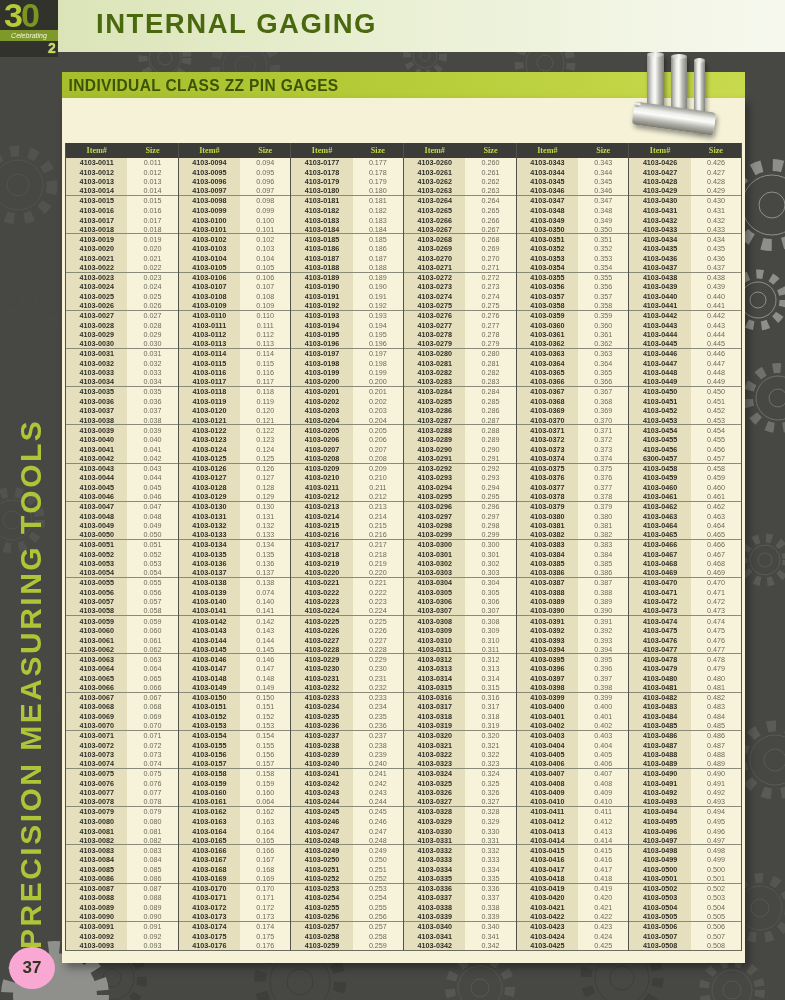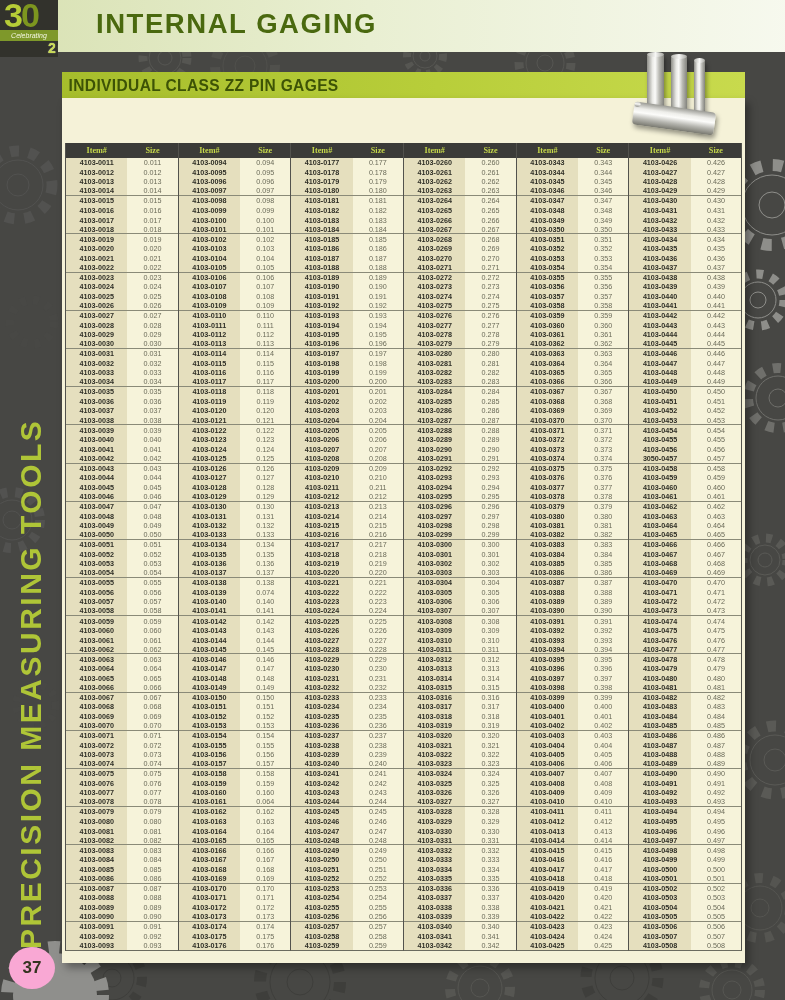"3050-0457" div.cell { text: 3050-0457 -> 6300-0457 }
